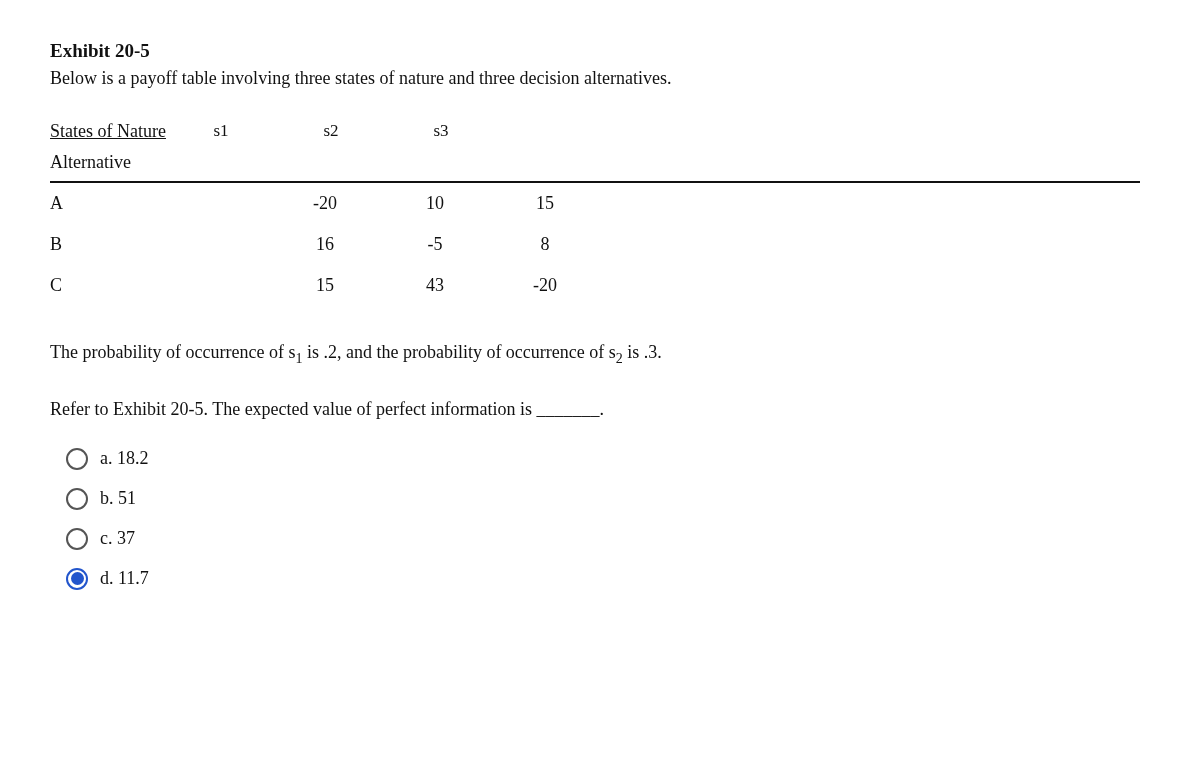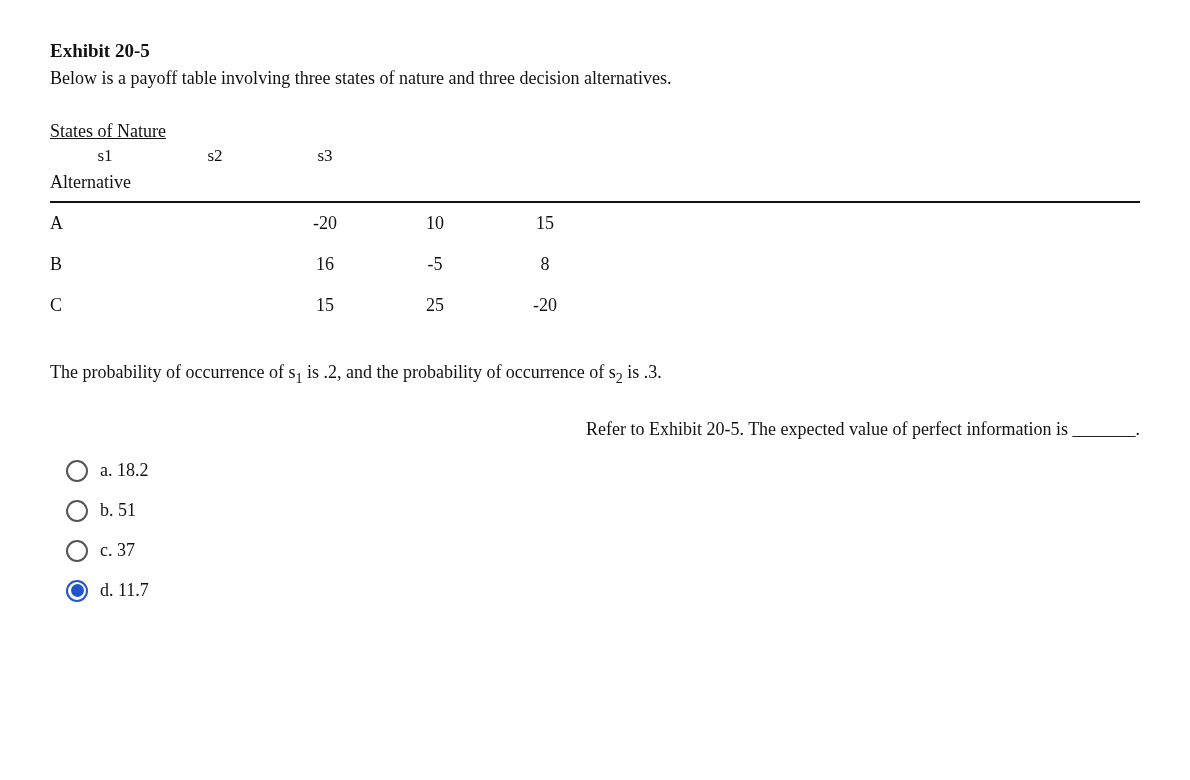"States of Nature" .col-states-label { flex-direction: column -> row }
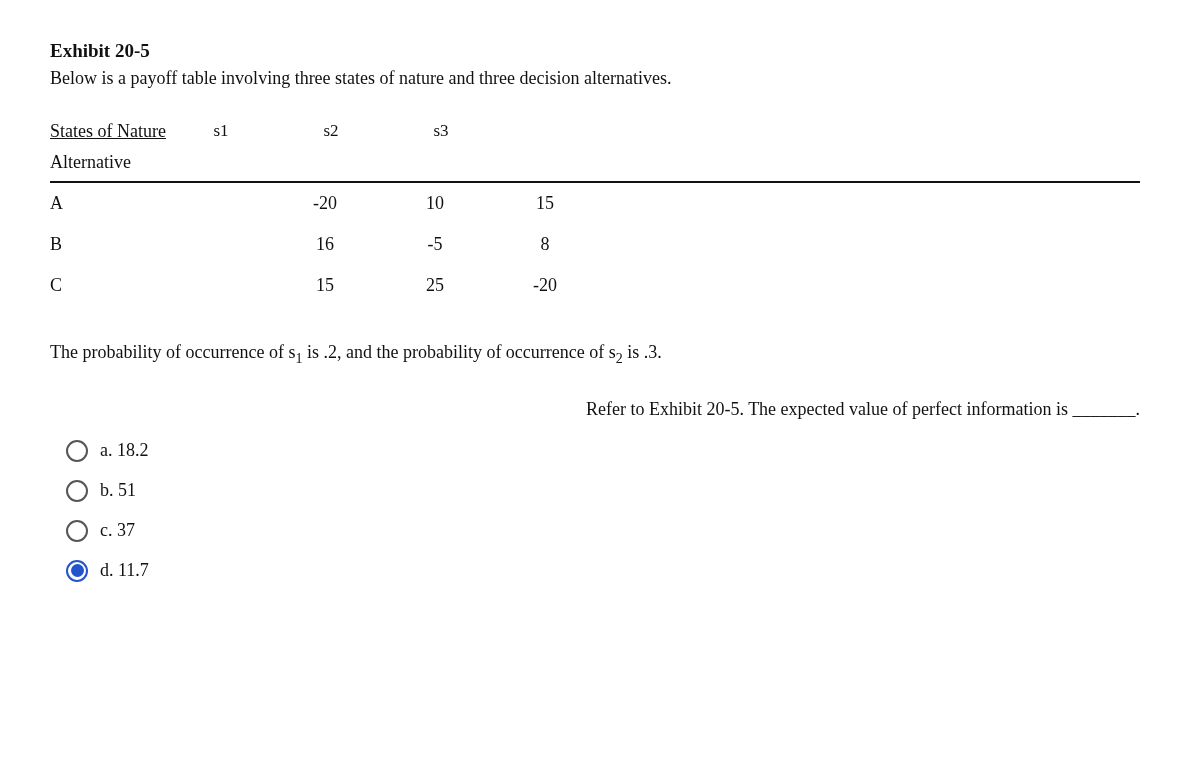"25" div.col-val { text: 25 -> 43 }
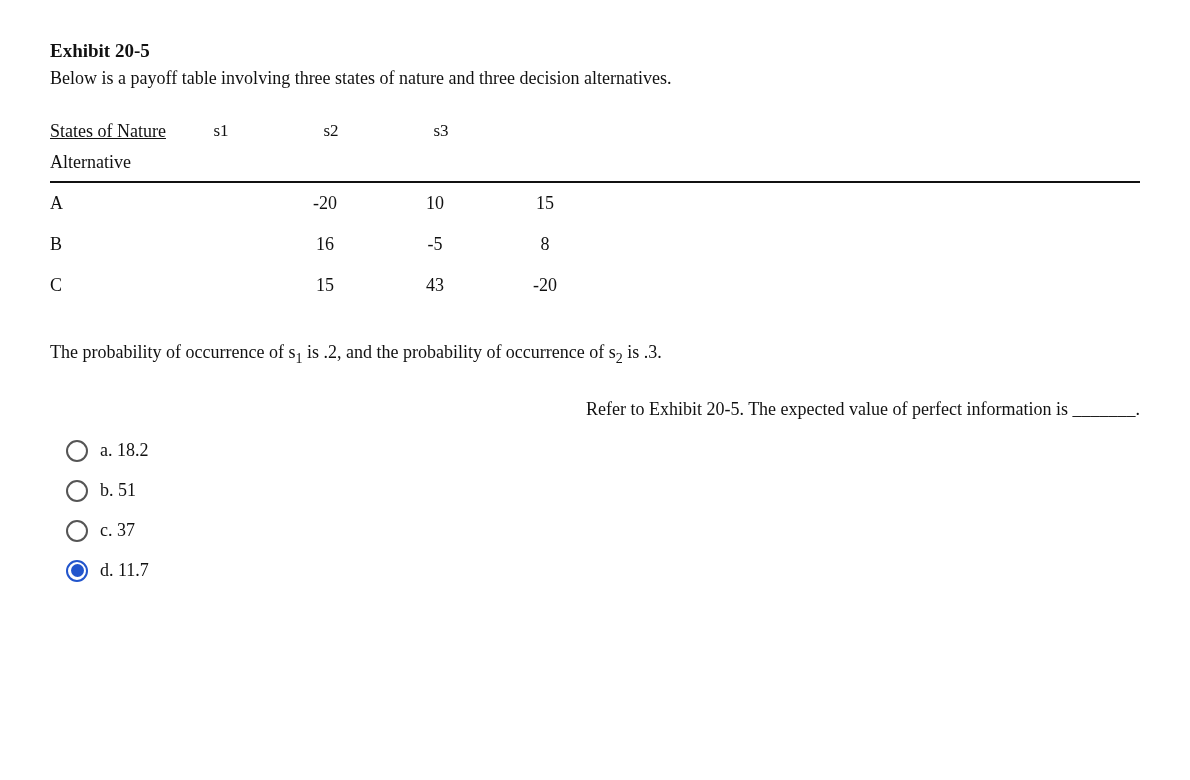"Refer to Exhibit 20-5. The" .question-text { margin-bottom: 20px -> 28px; text-align: right -> none }
